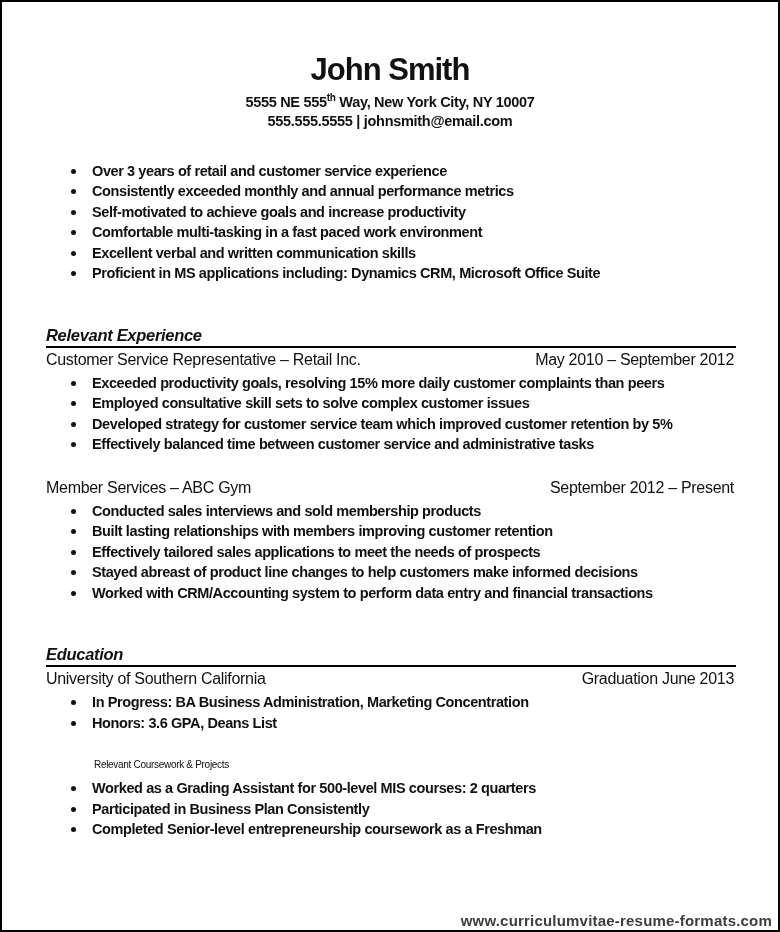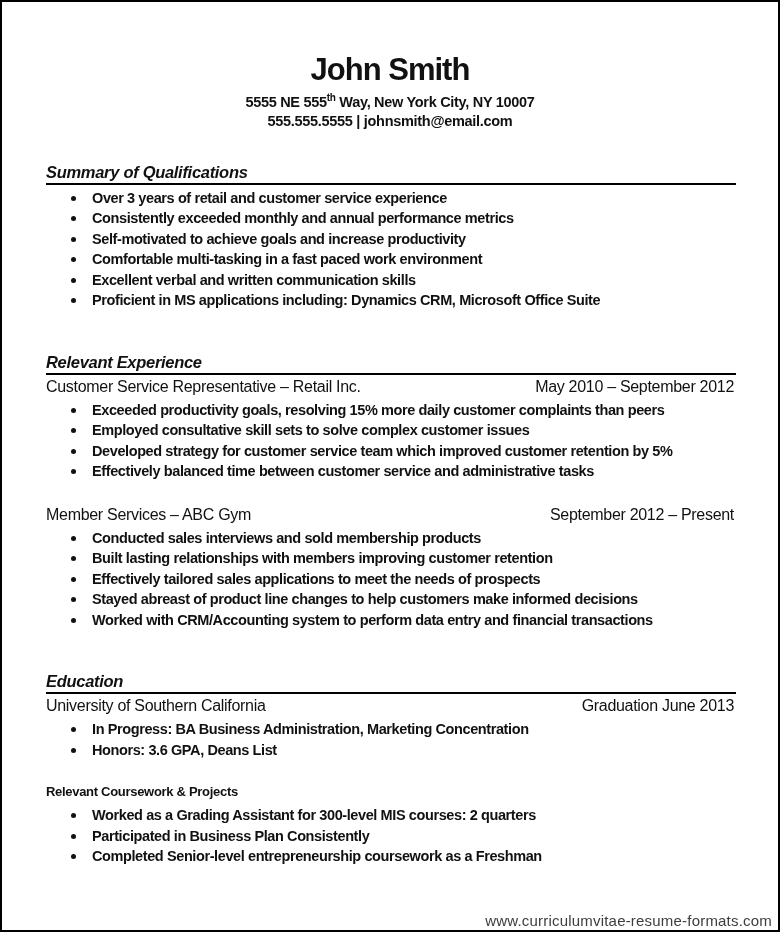"Summary of Qualifications" div.section-title { html: <div>Summary of Qualifications</div> -> none }
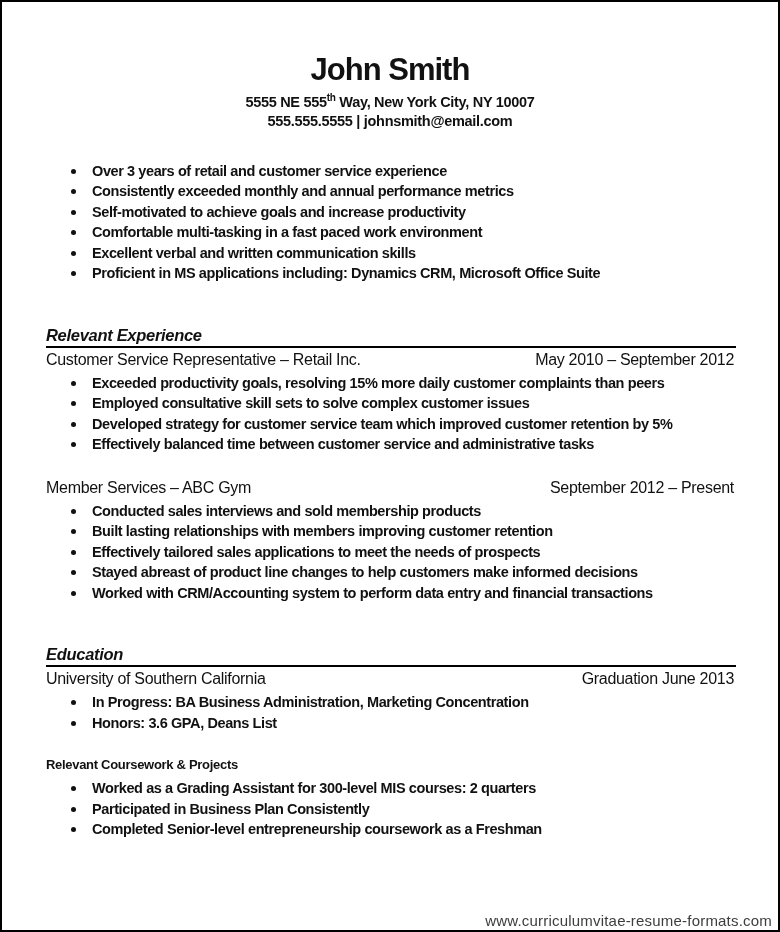"Relevant Coursework & Projects" .sub-heading { font-size: 13px -> 10px; font-weight: bold -> normal; margin-left: none -> 48px }
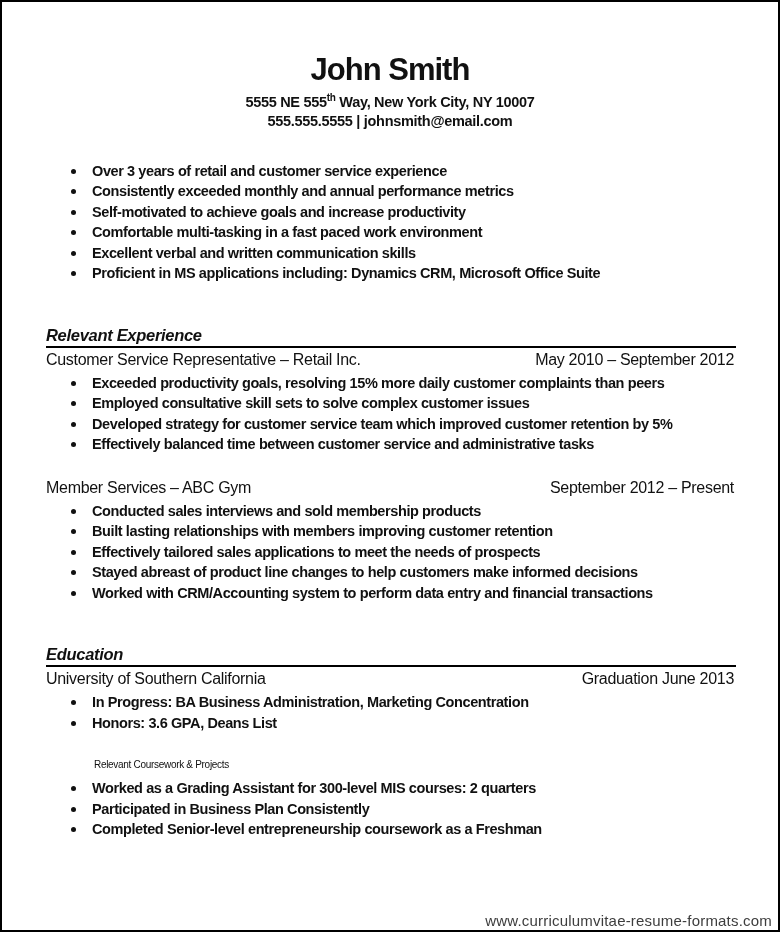"Worked as a Grading Assistant" li { text: 300-level -> 500-level }
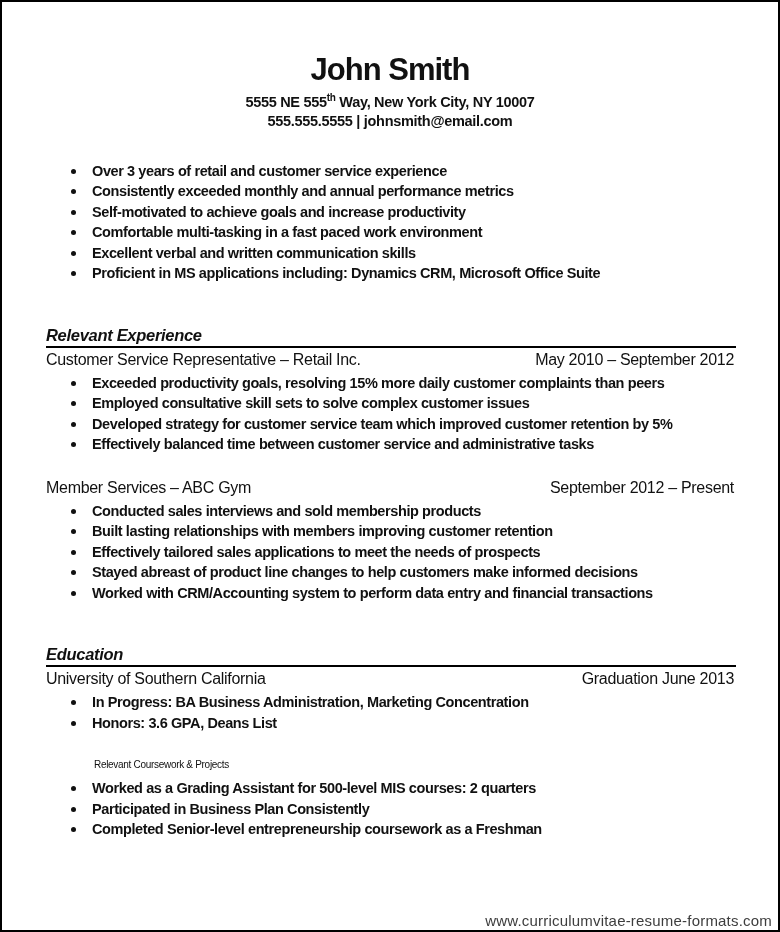"www.curriculumvitae-resume-formats.com" .footer { font-weight: normal -> bold }
